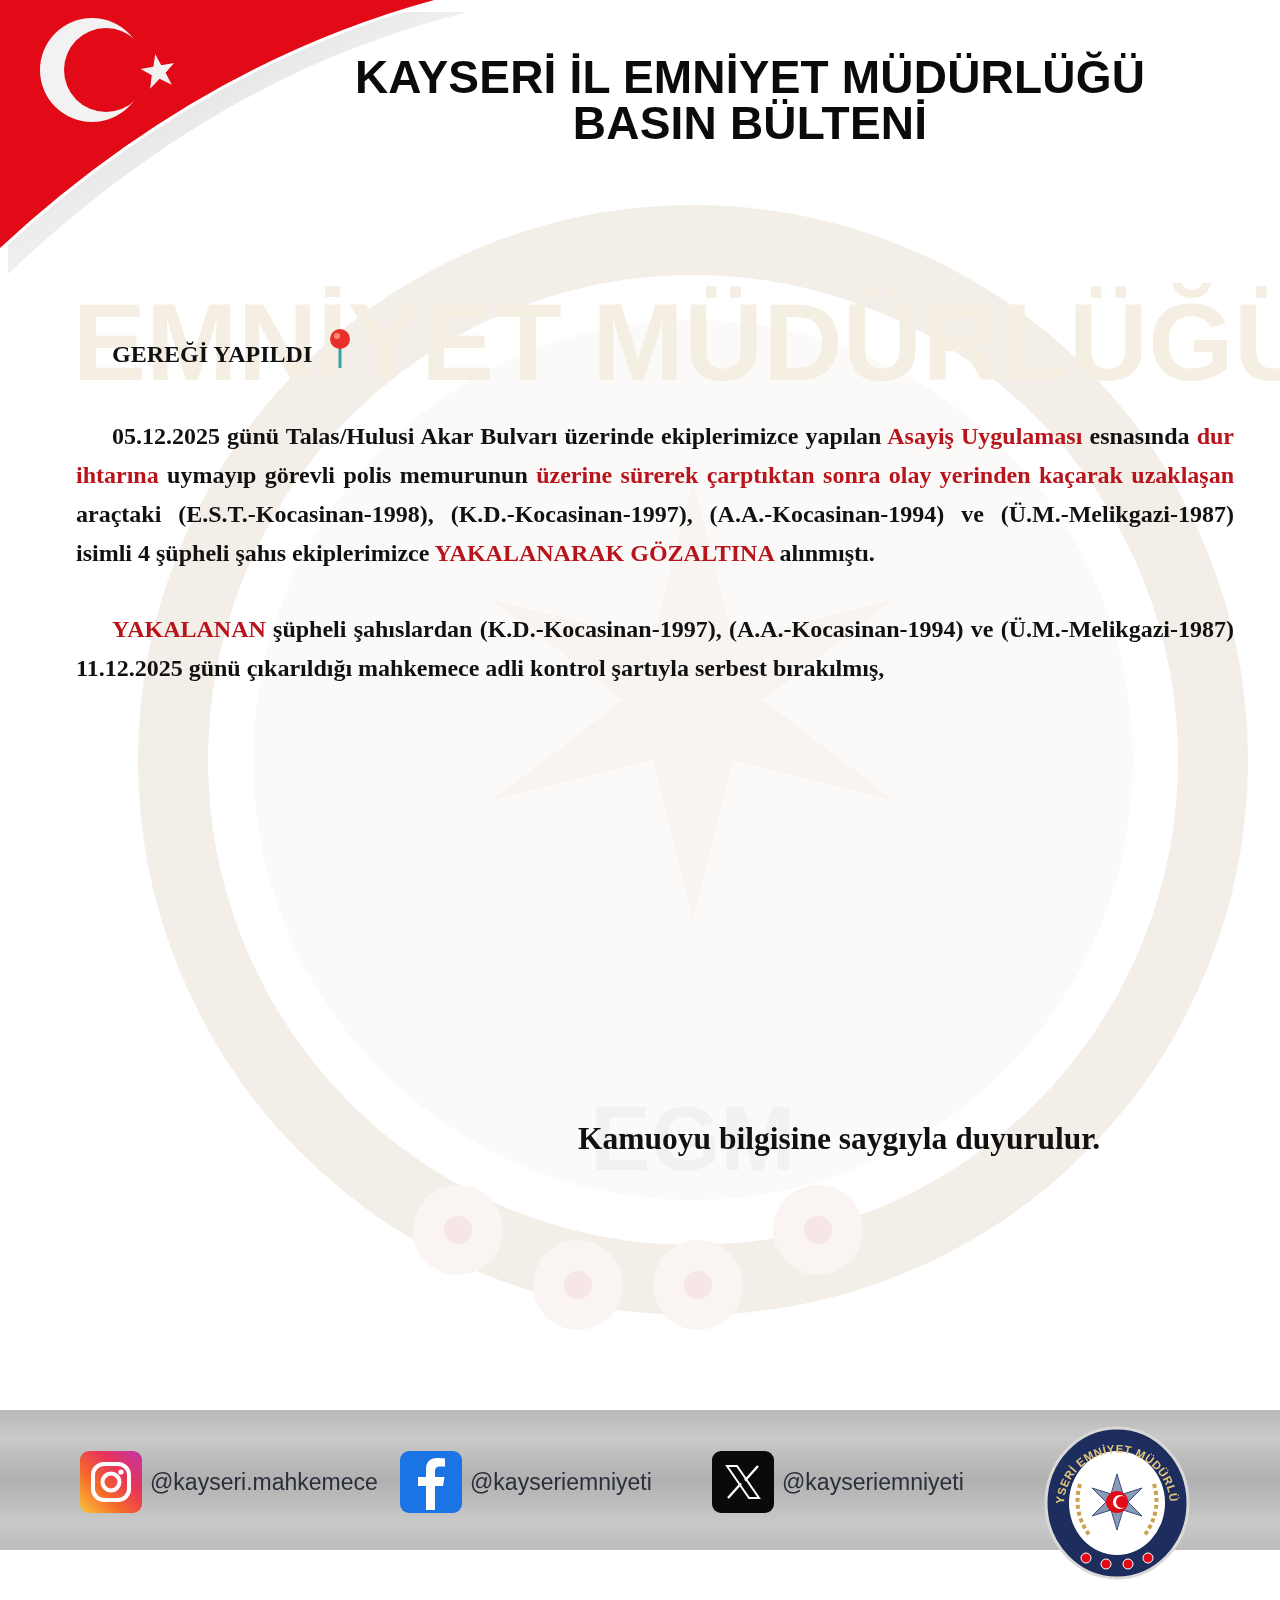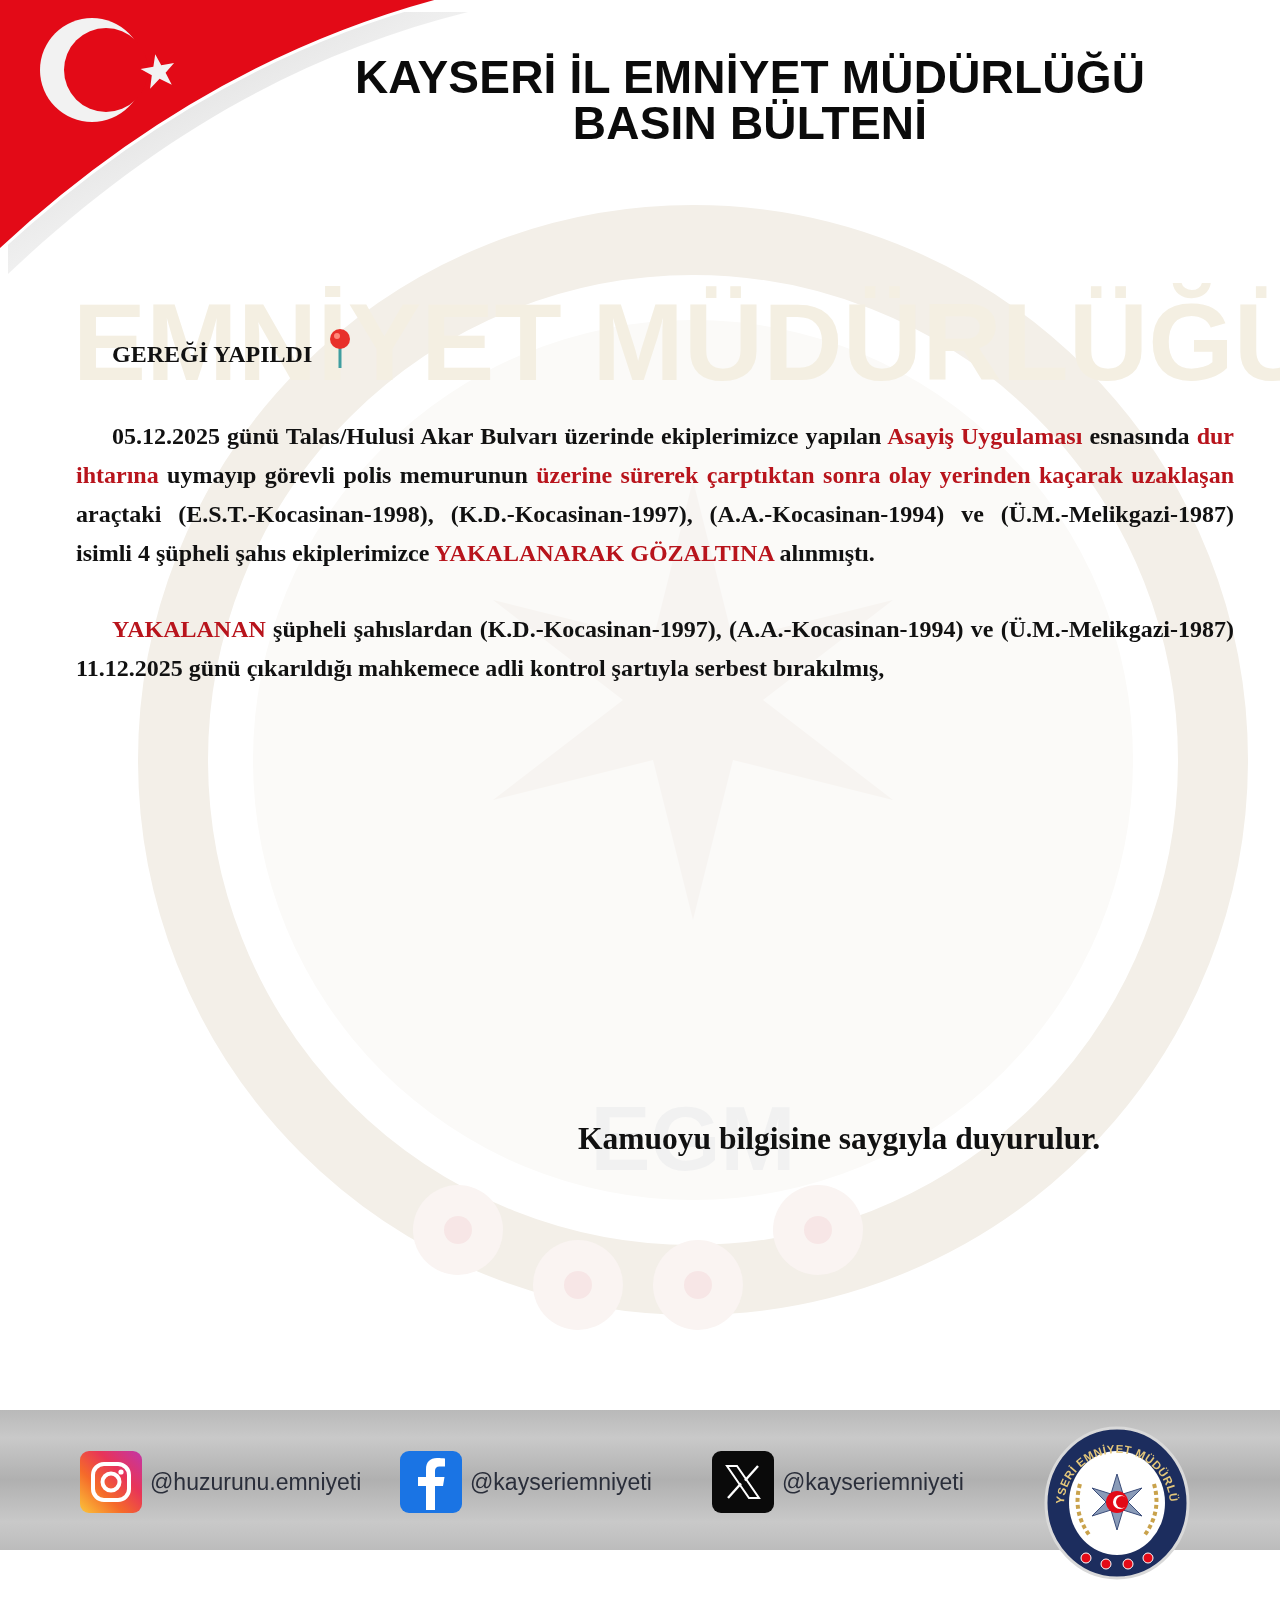"@huzurunu.emniyeti" span.handle { text: @huzurunu.emniyeti -> @kayseri.mahkemece }
